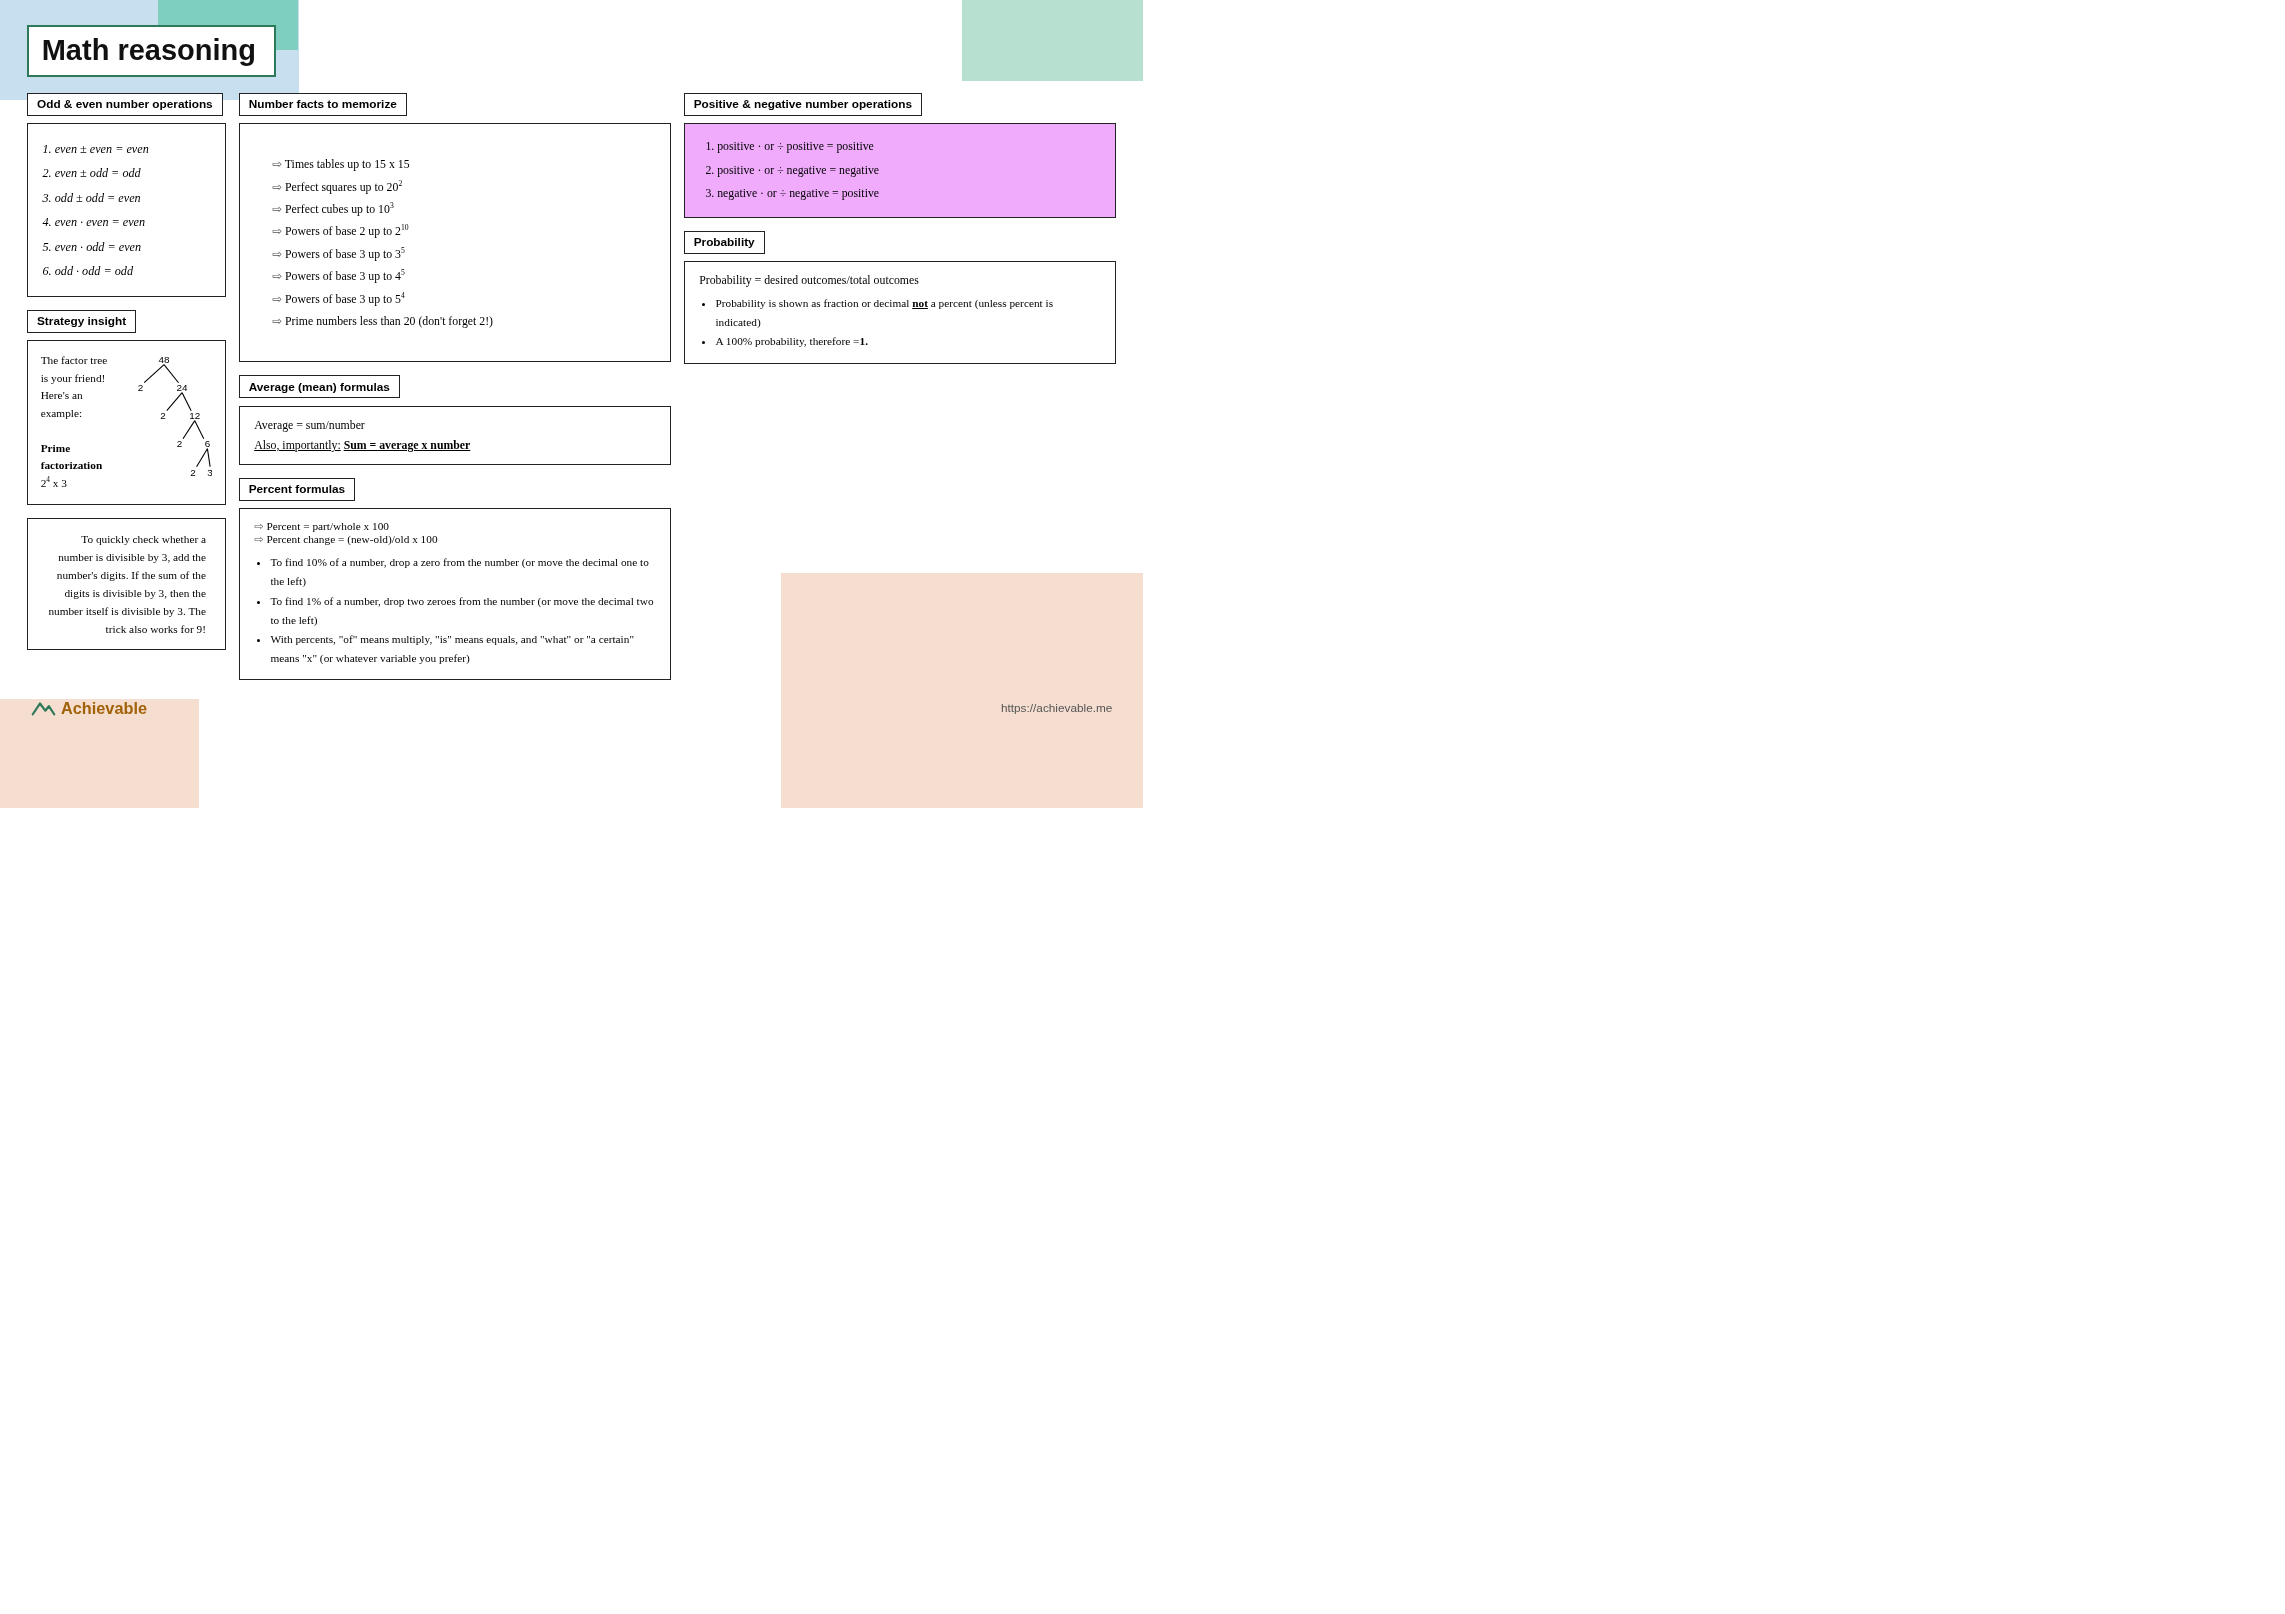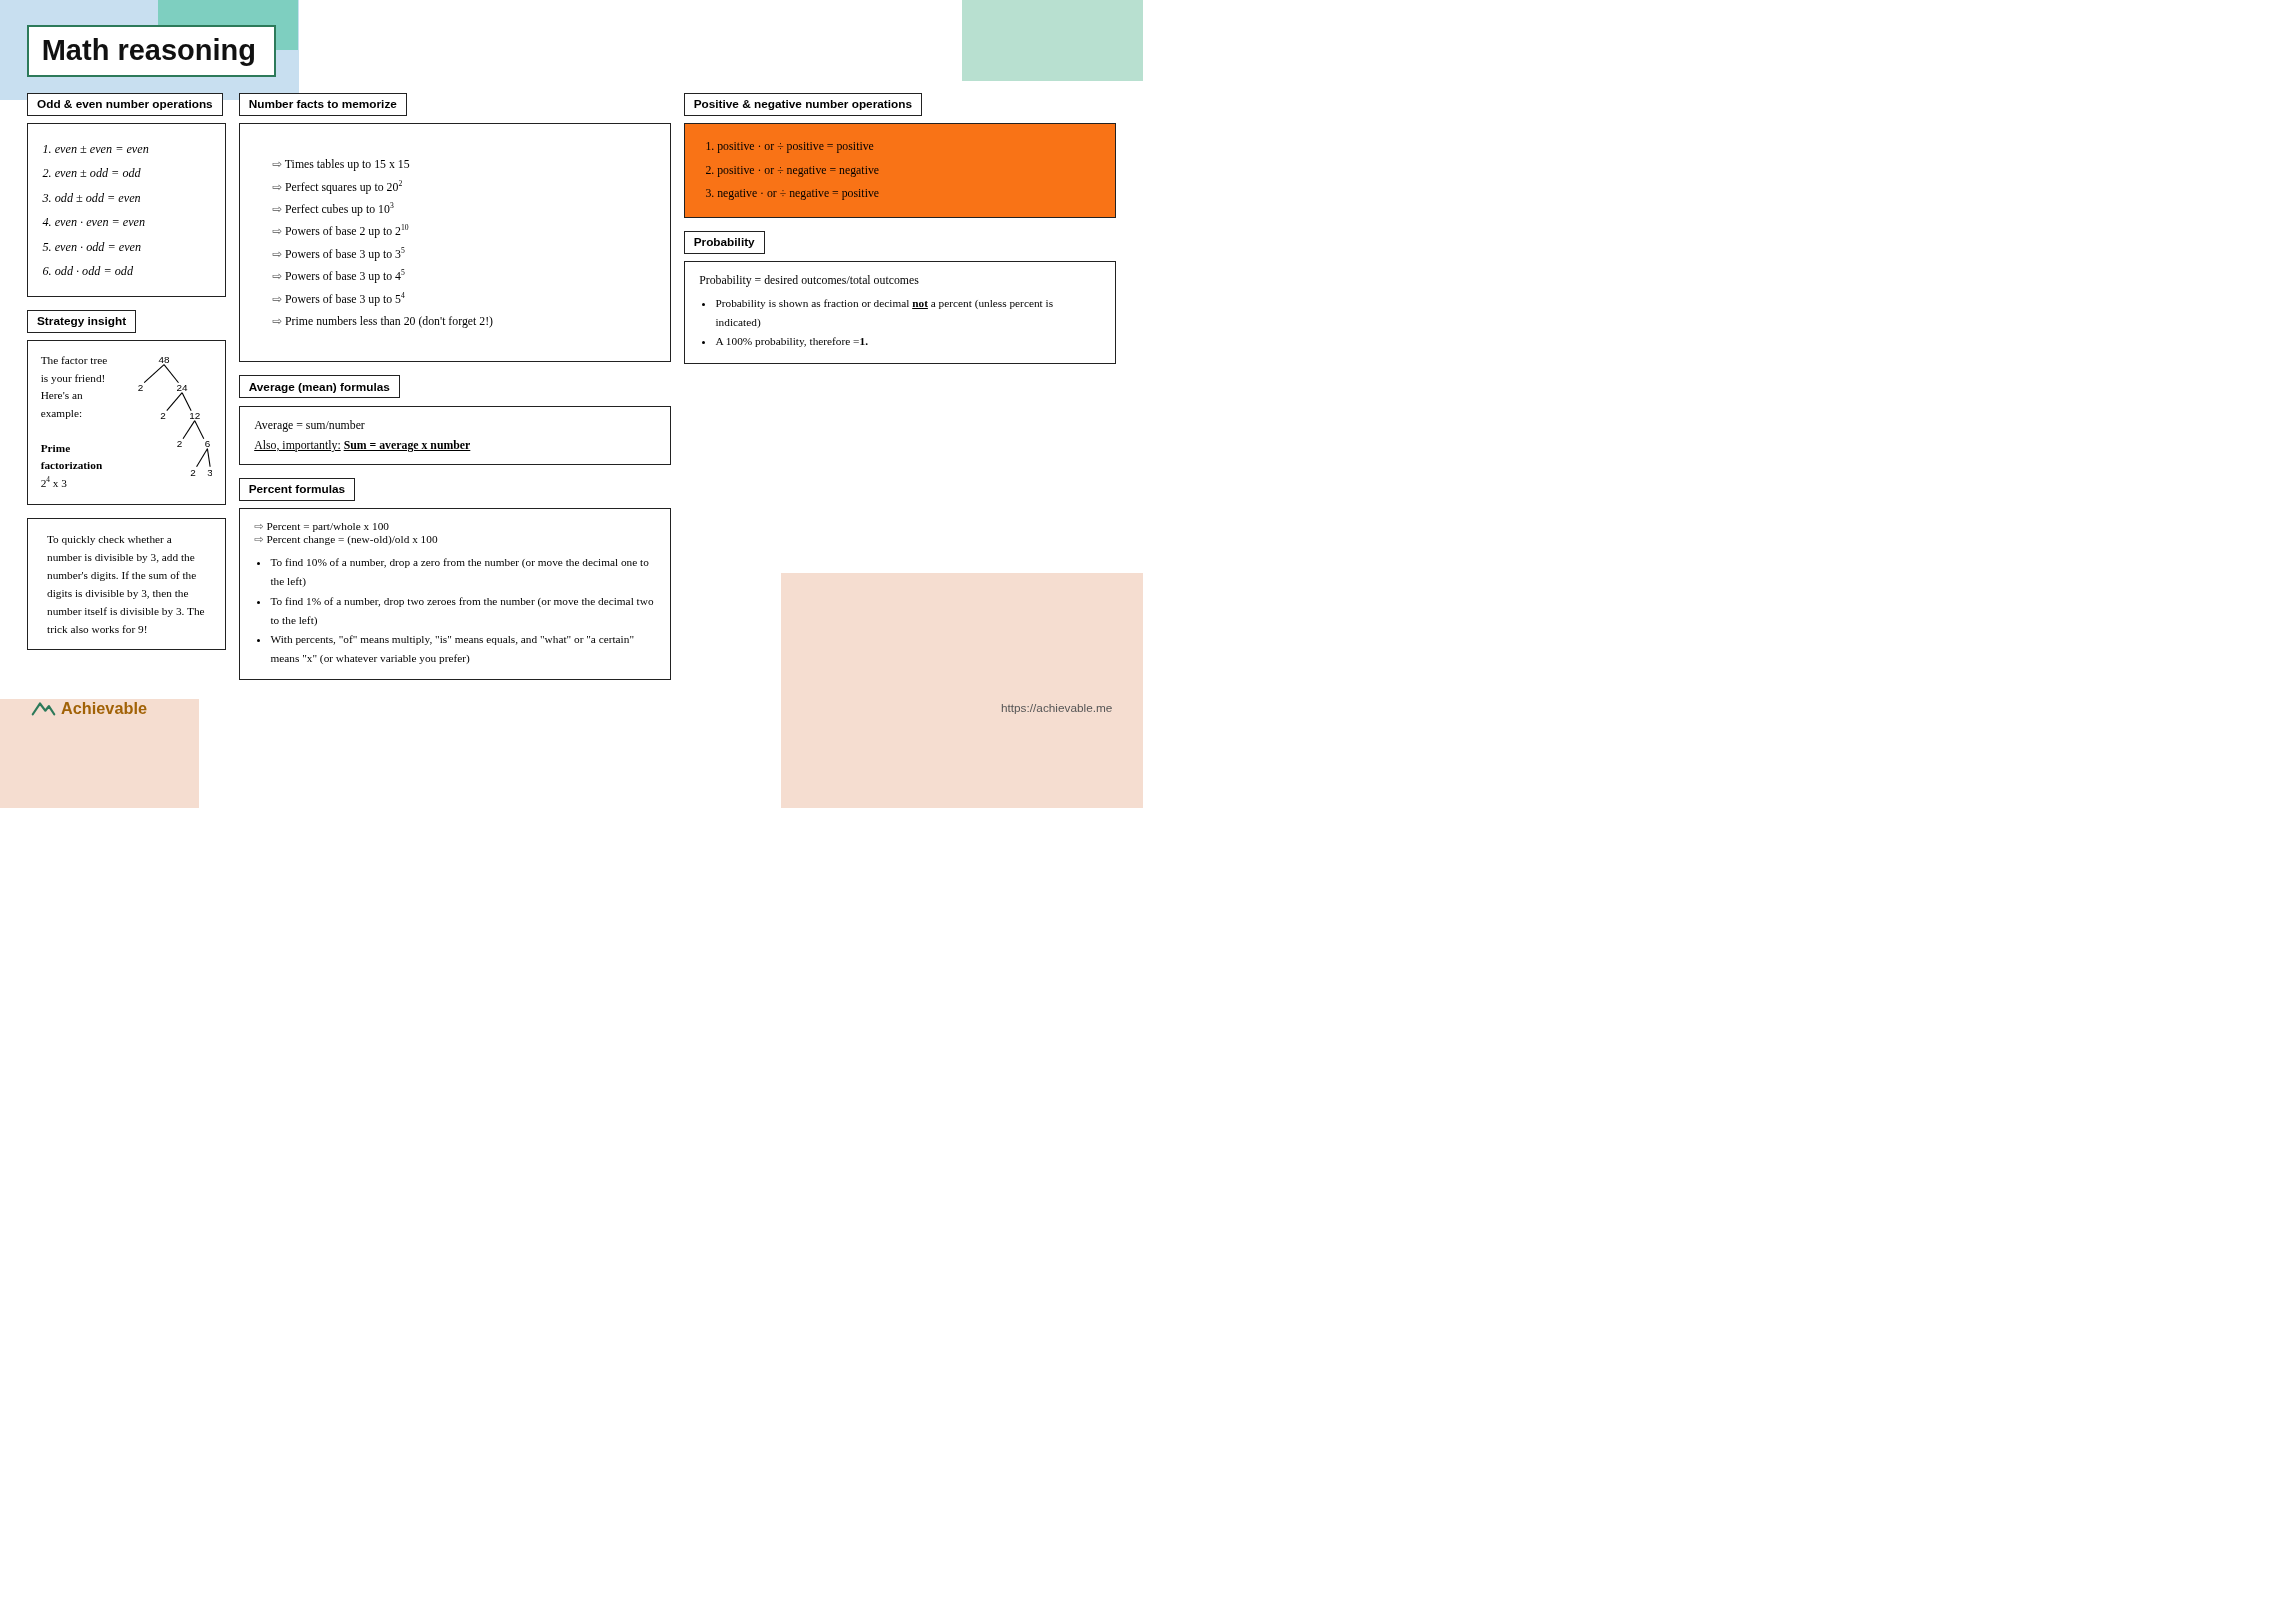"positive · or ÷ positive" .posneg-box { background: #f97316 -> #f0abfc }
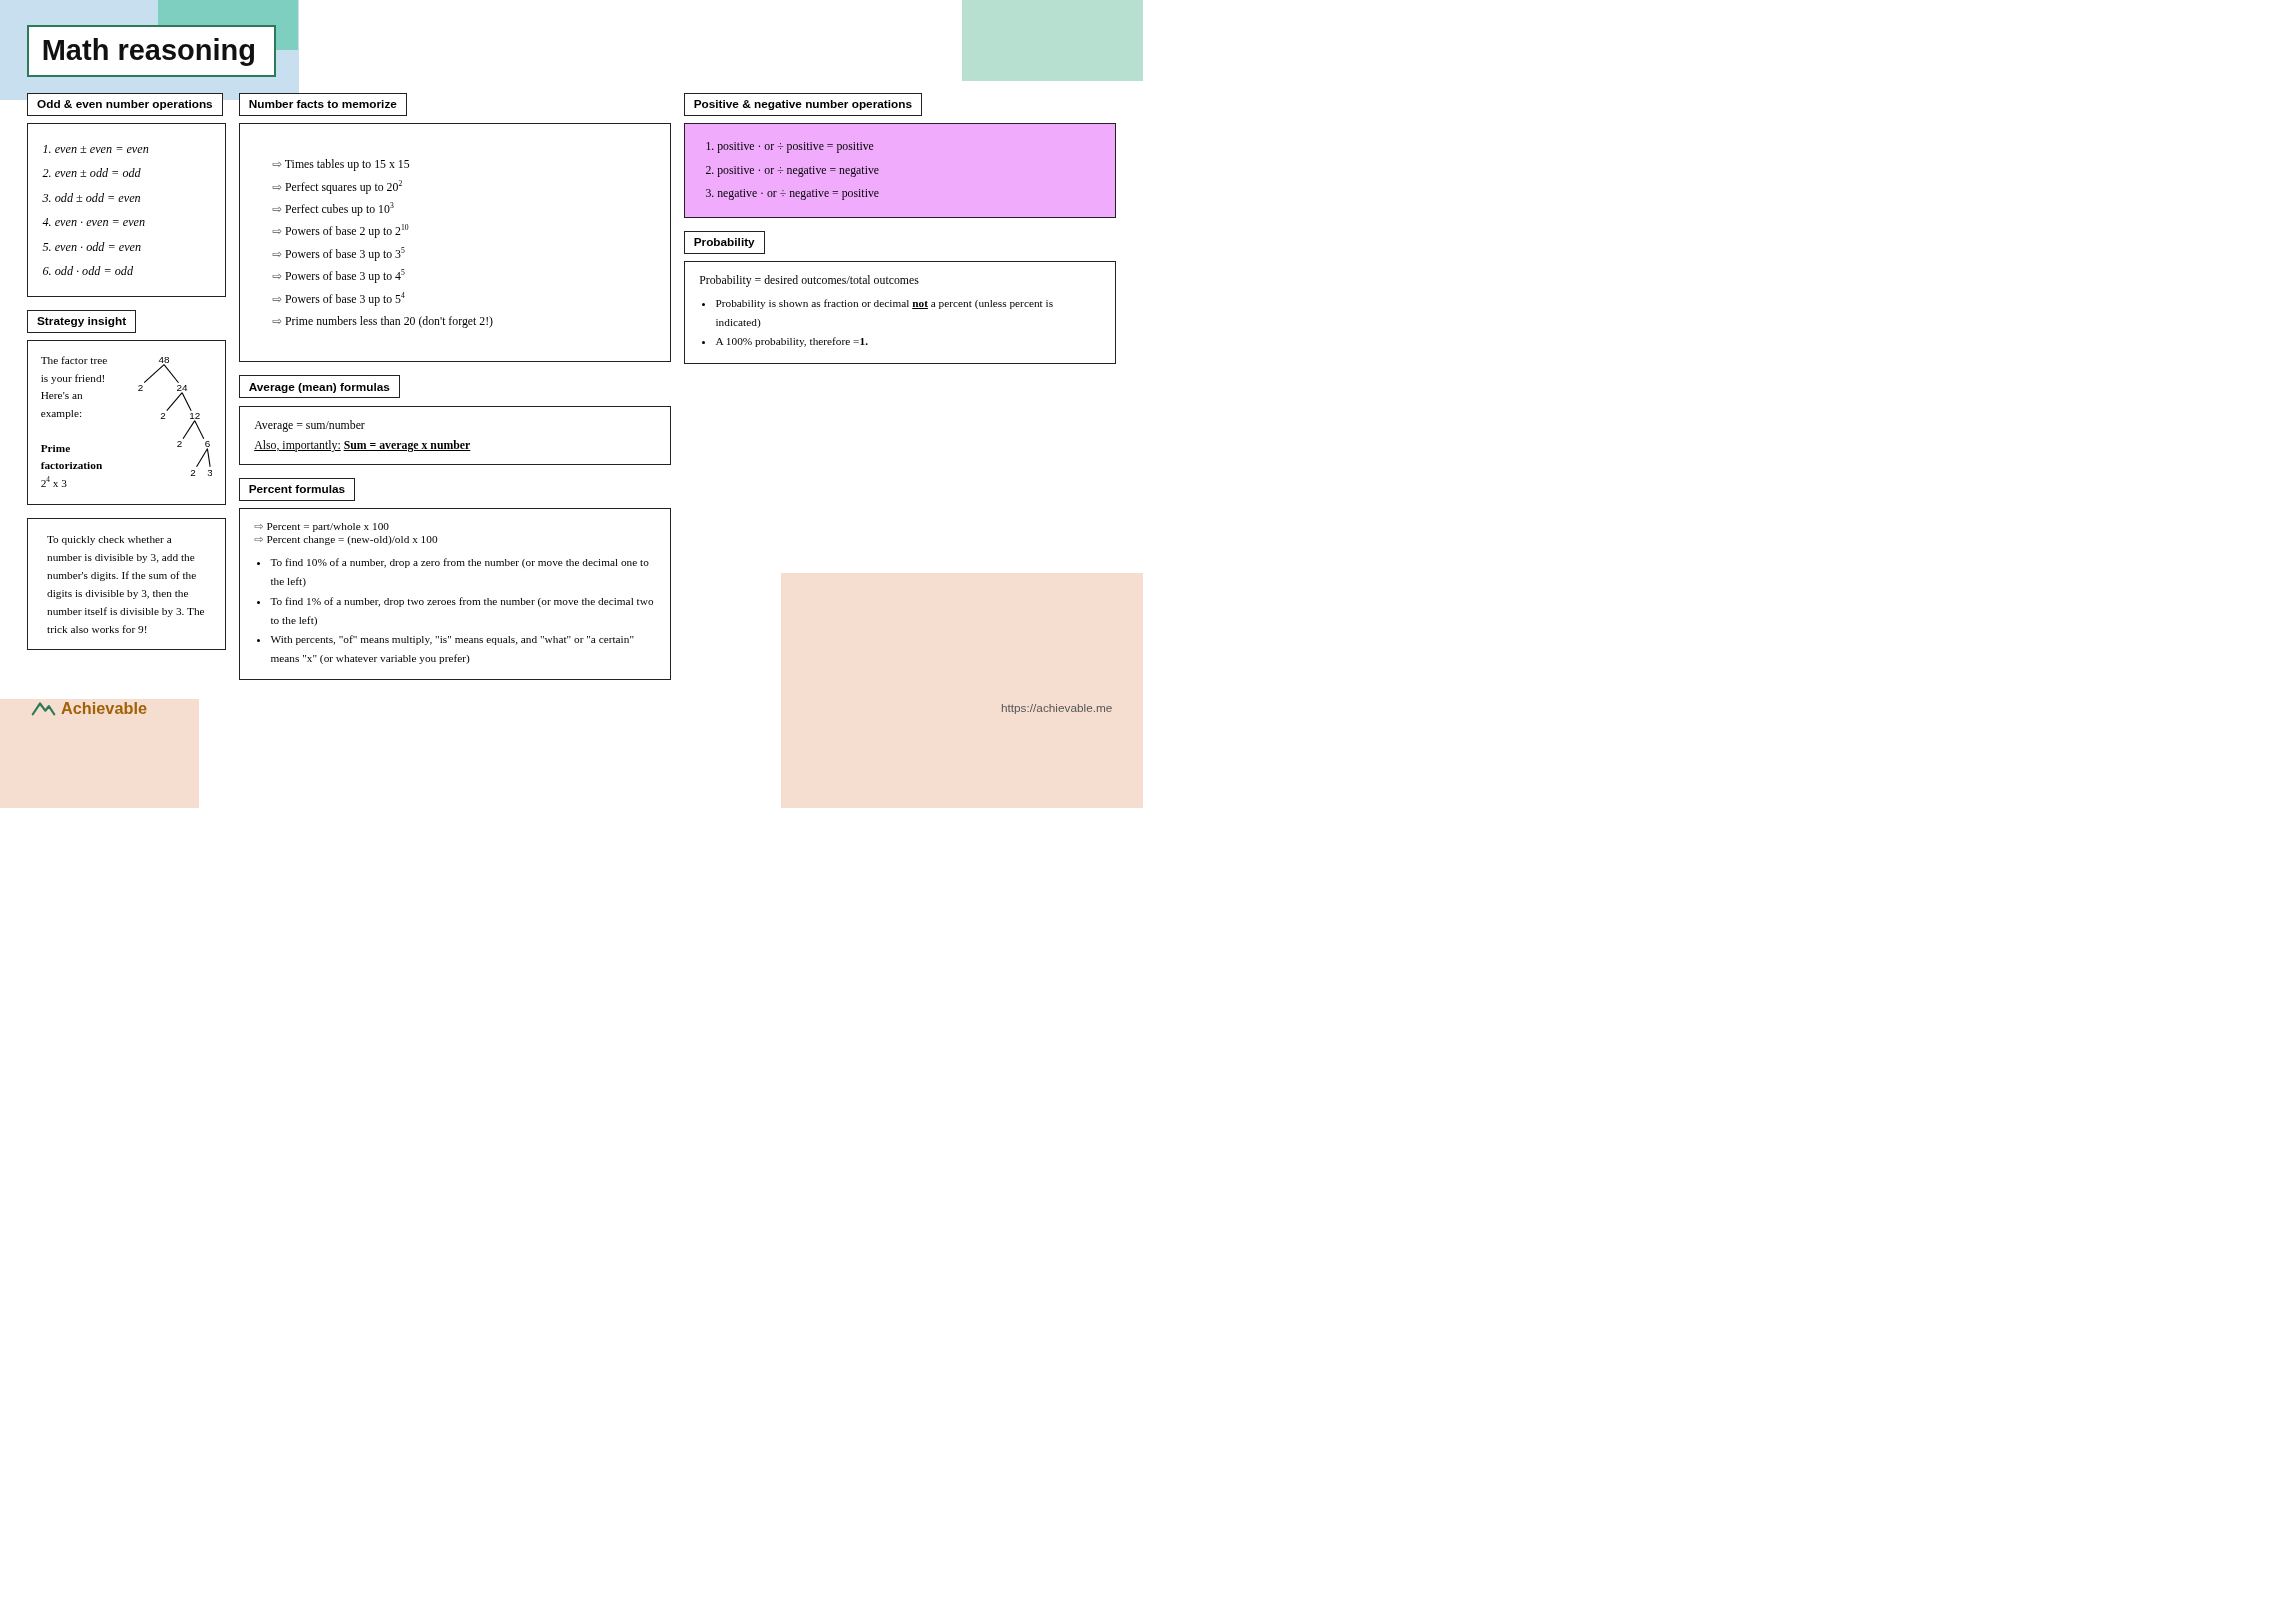"To quickly check whether a" .divisibility-box { text-align: none -> right }
